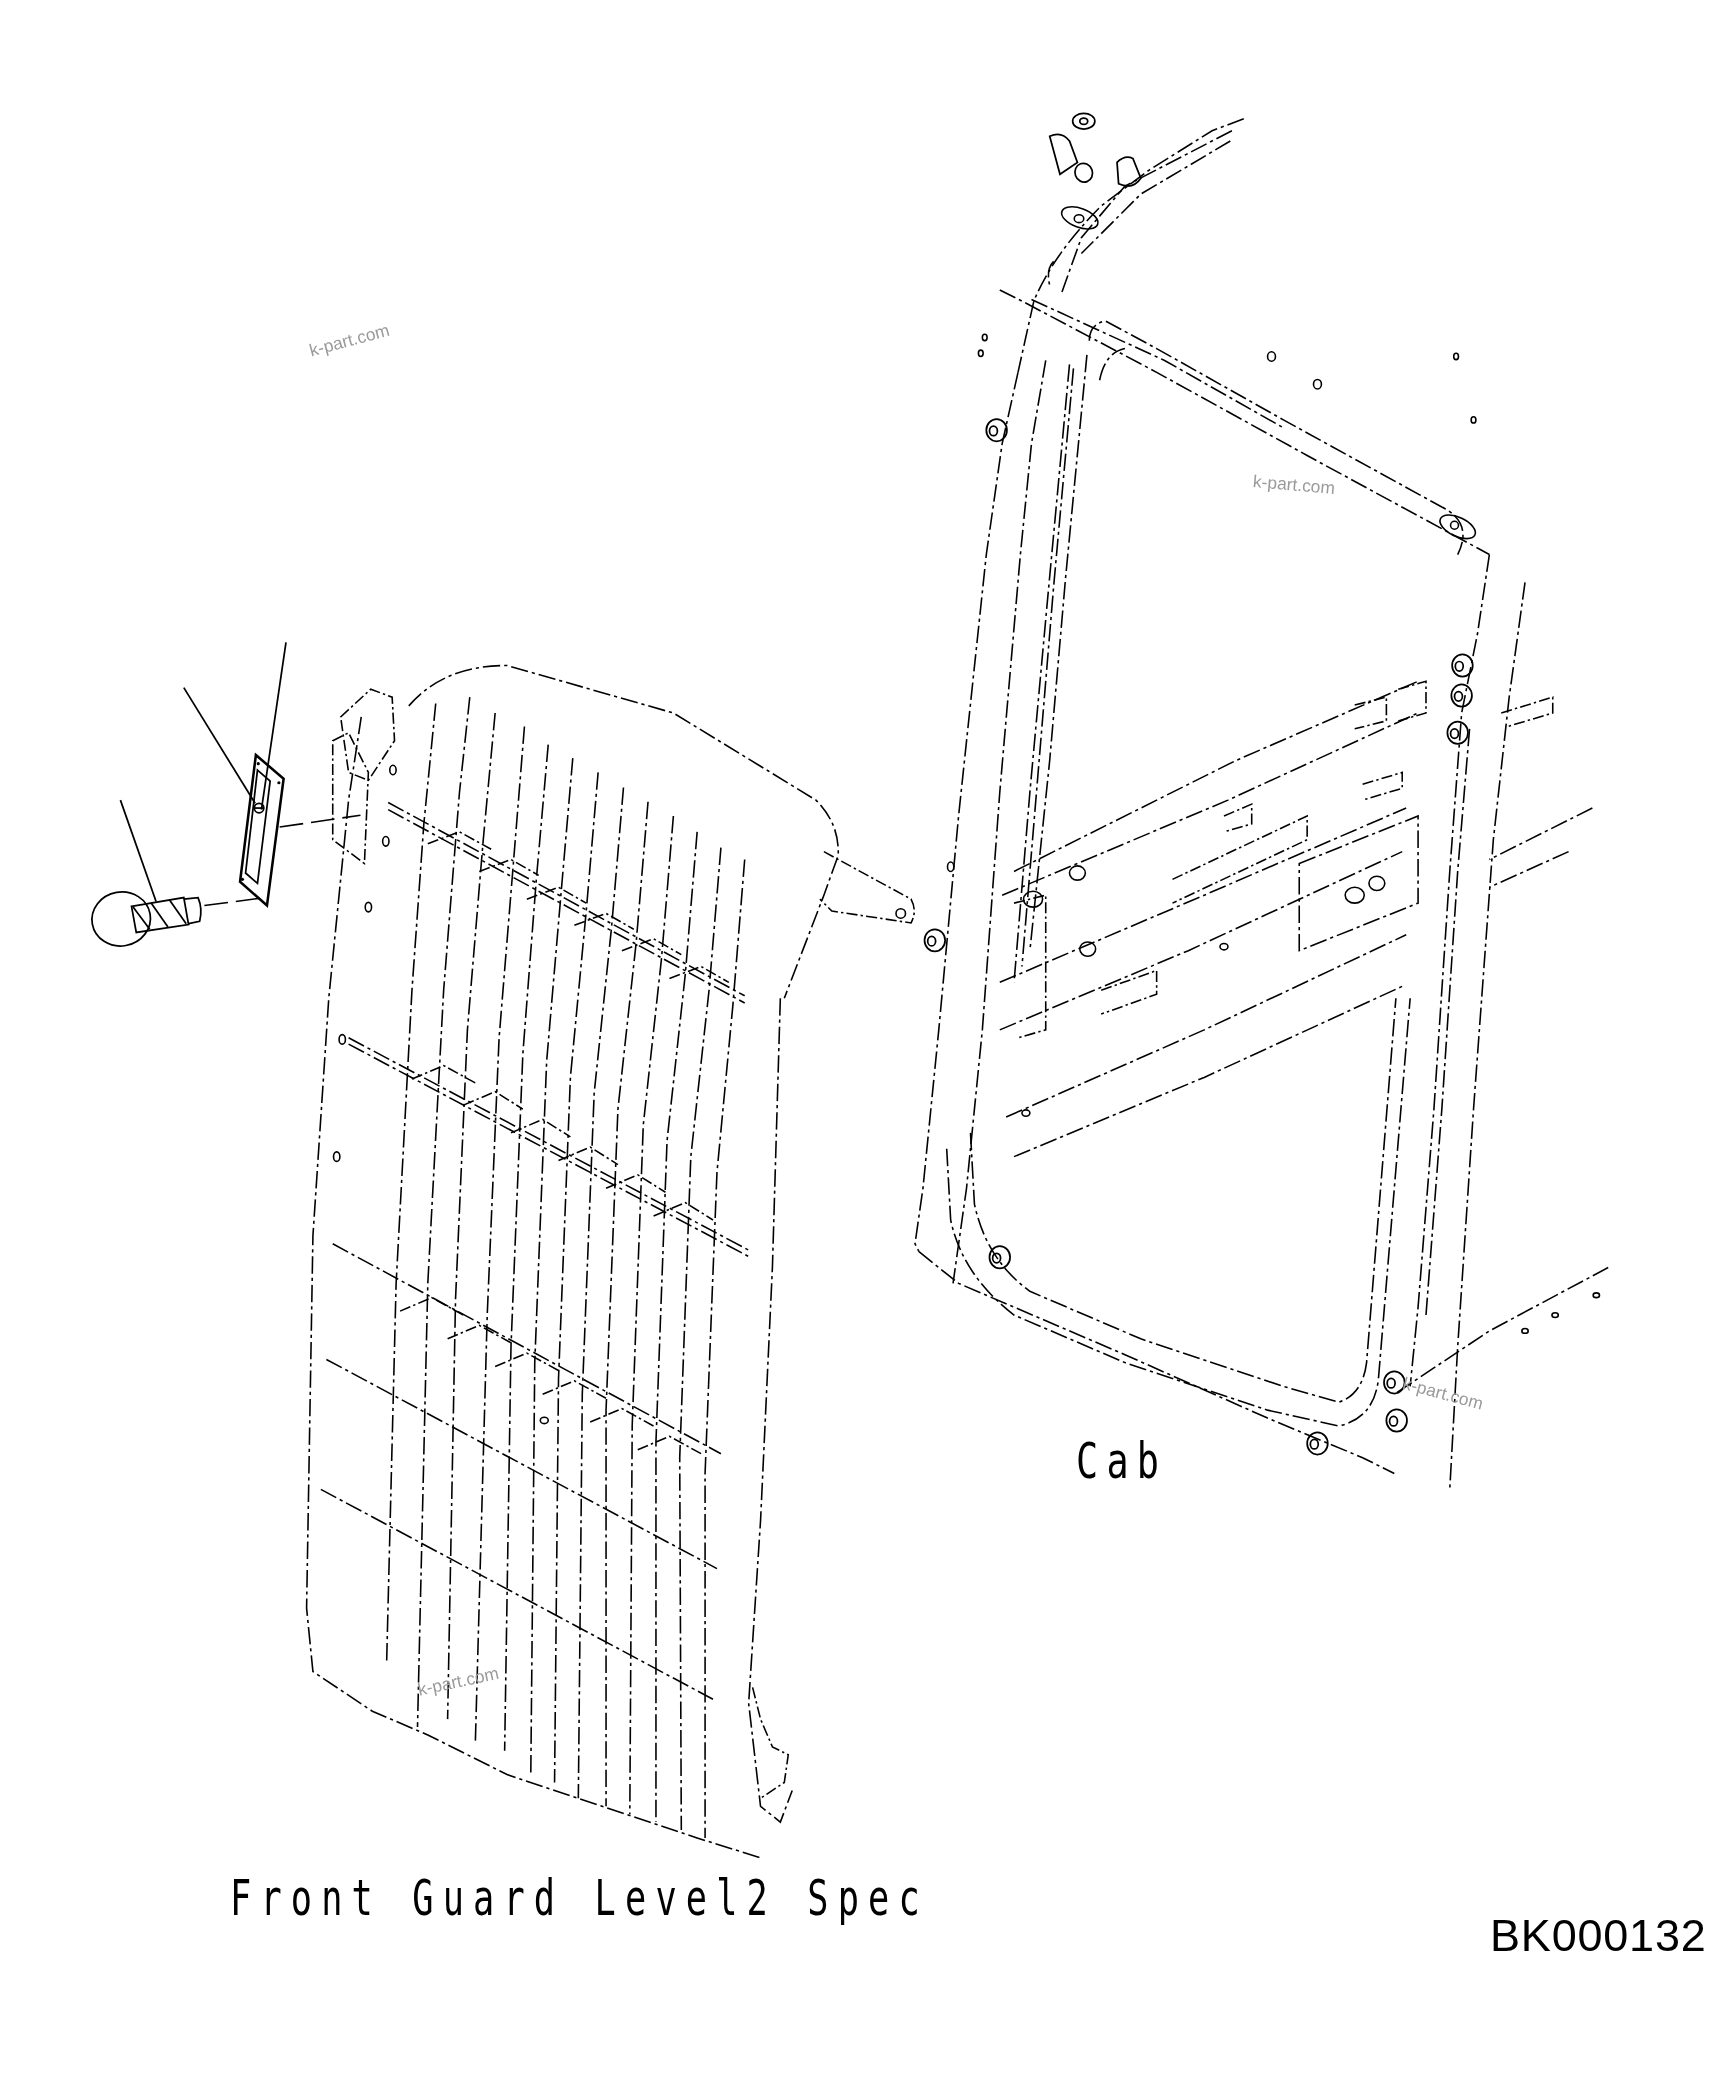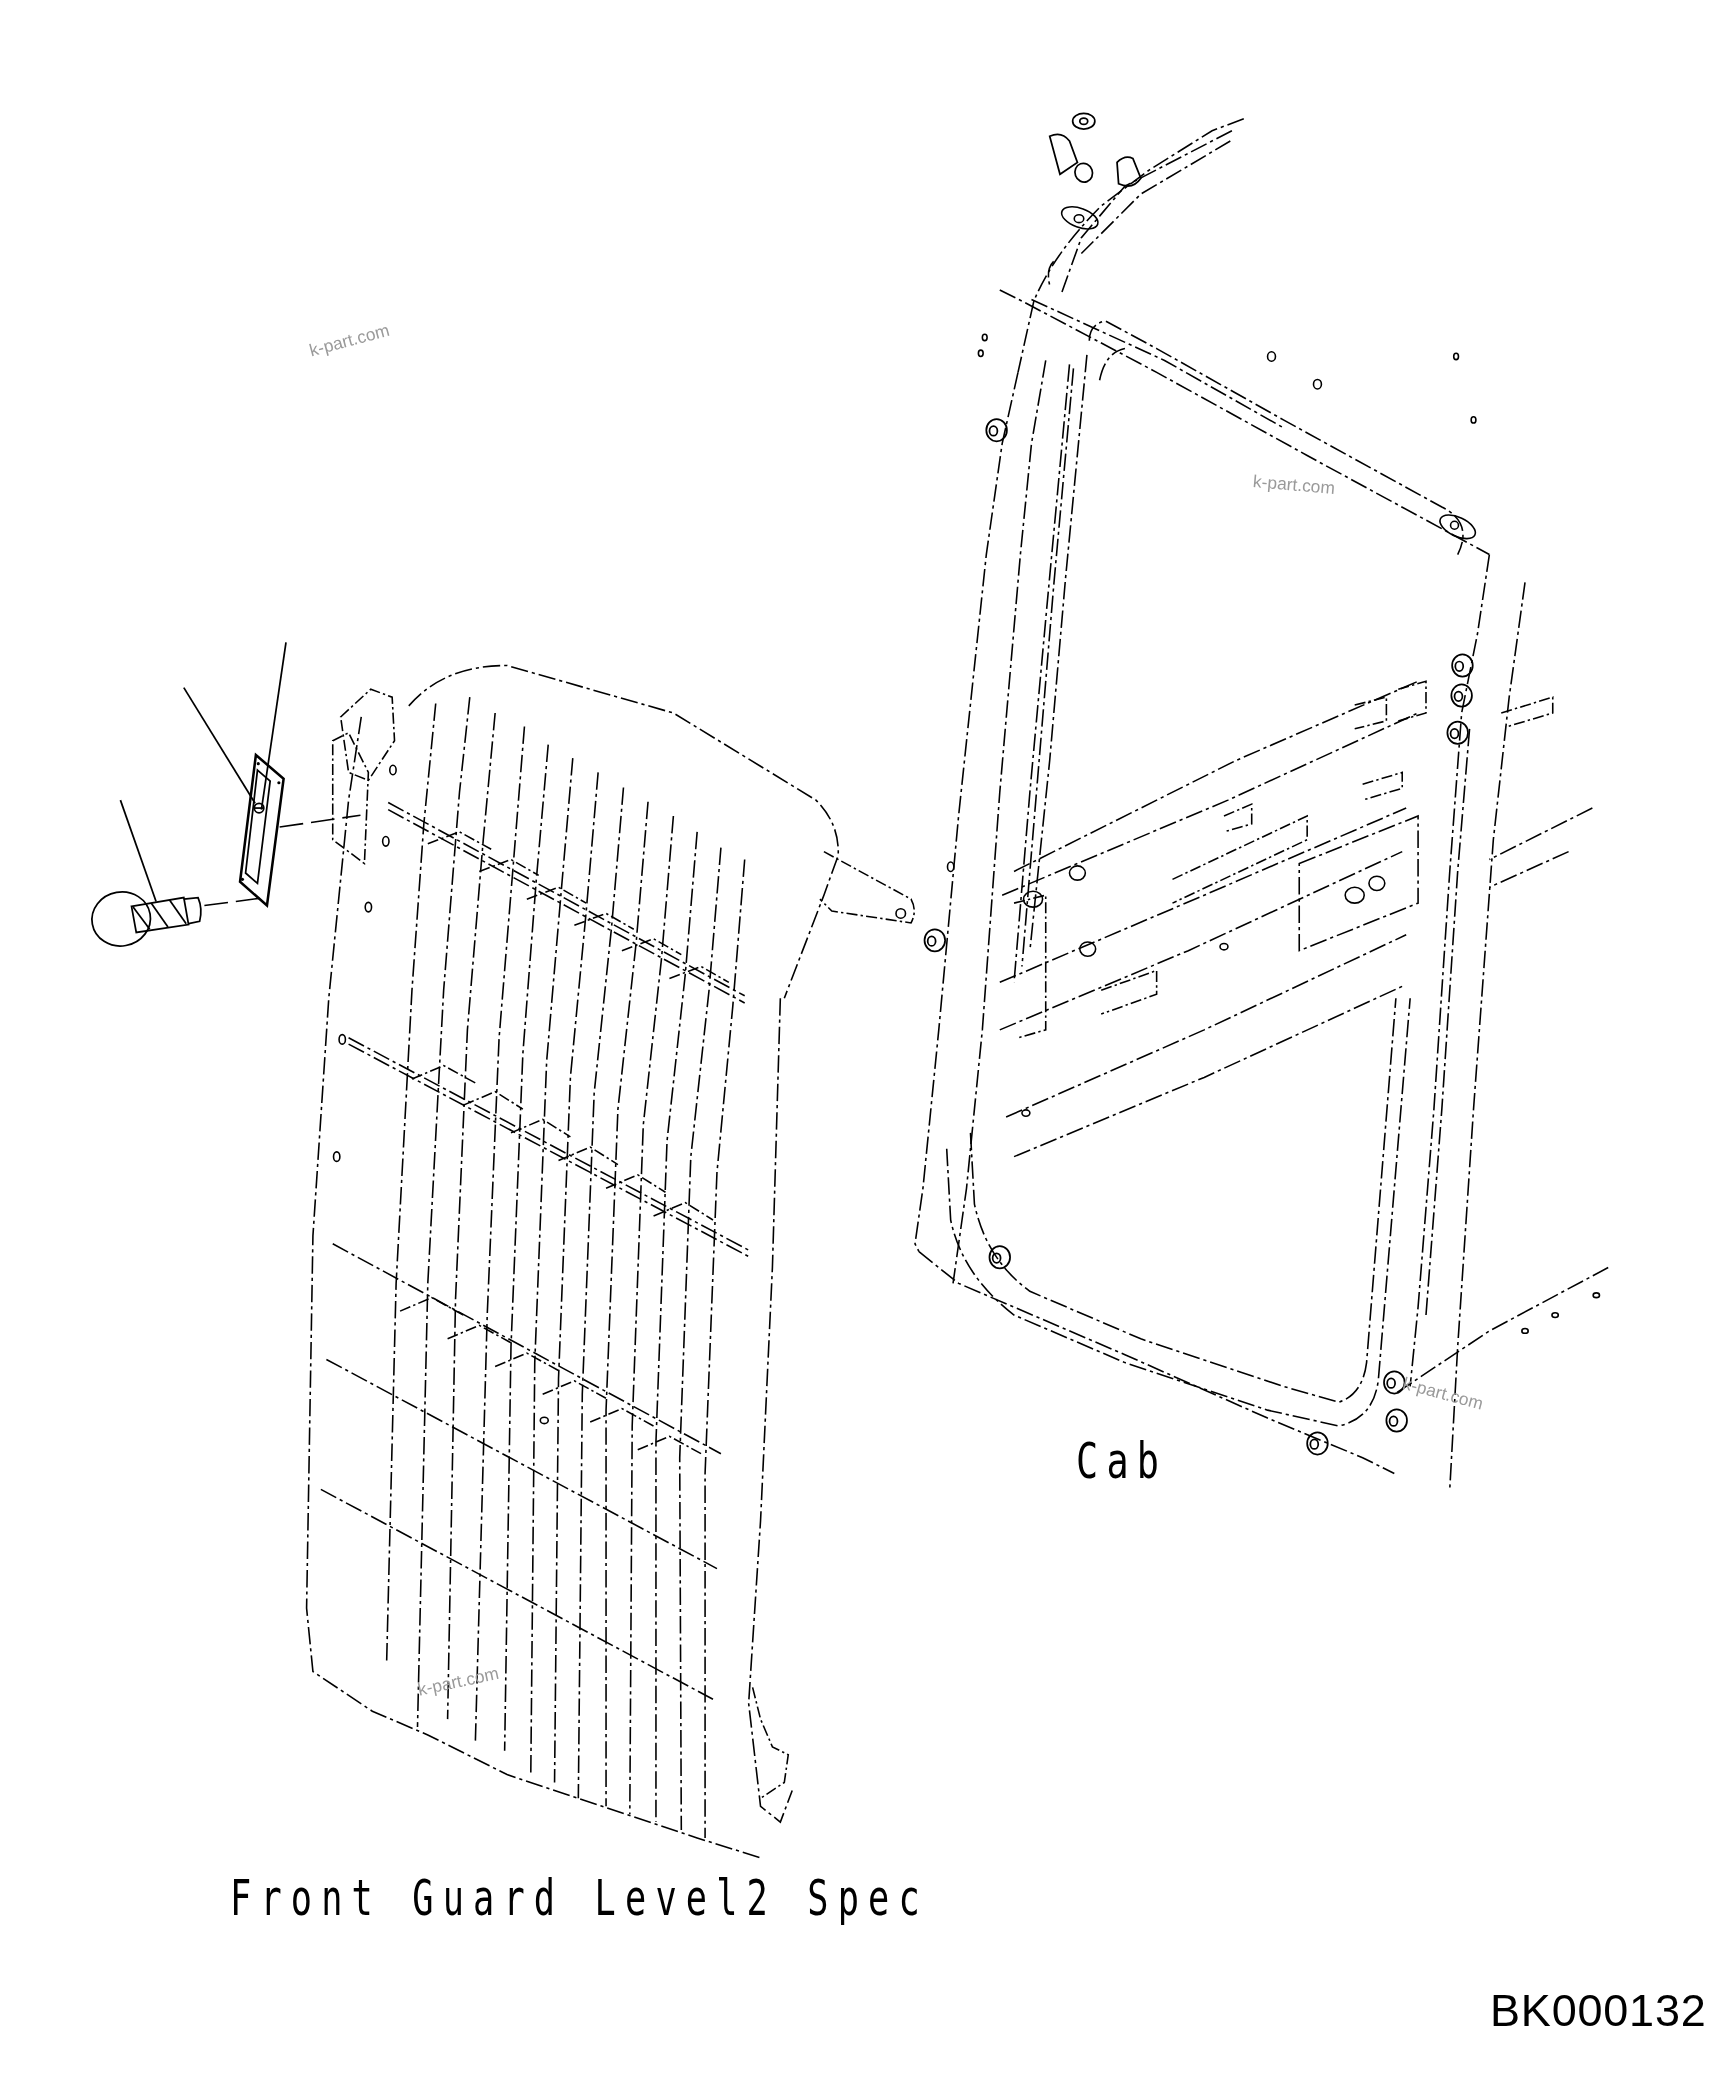"BK000132" #drawing-id { top: 1985px -> 1910px }
